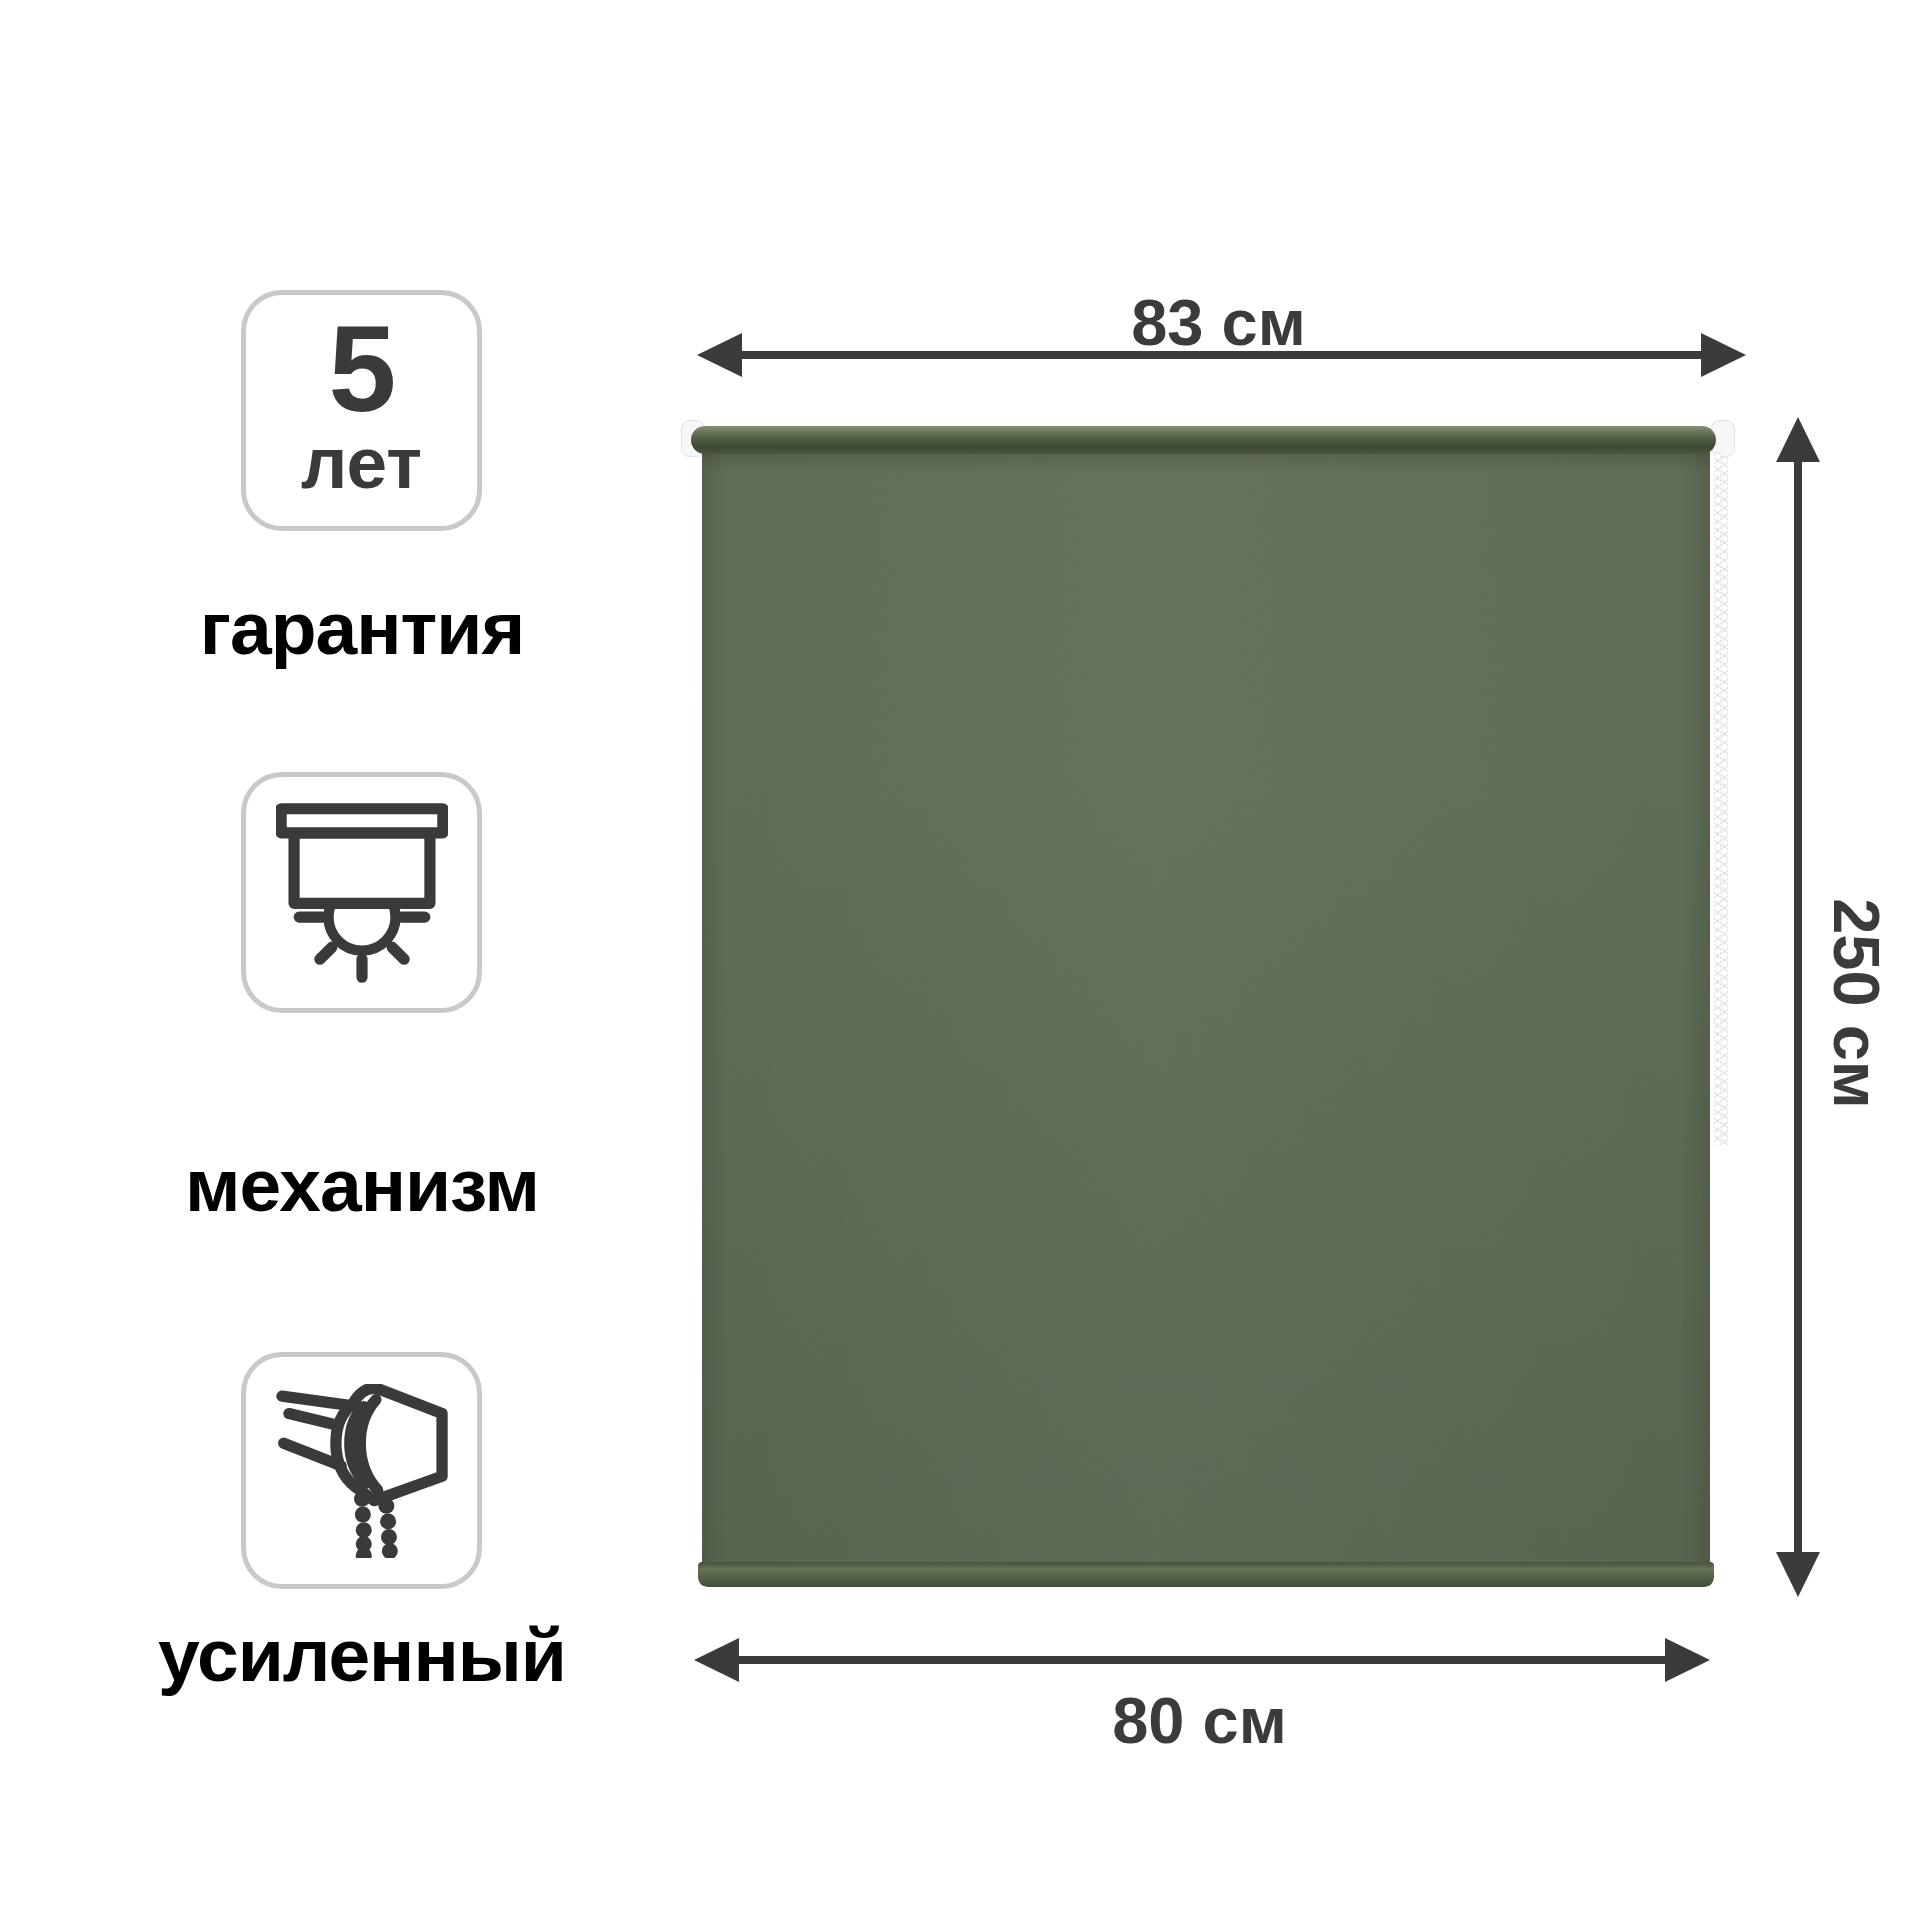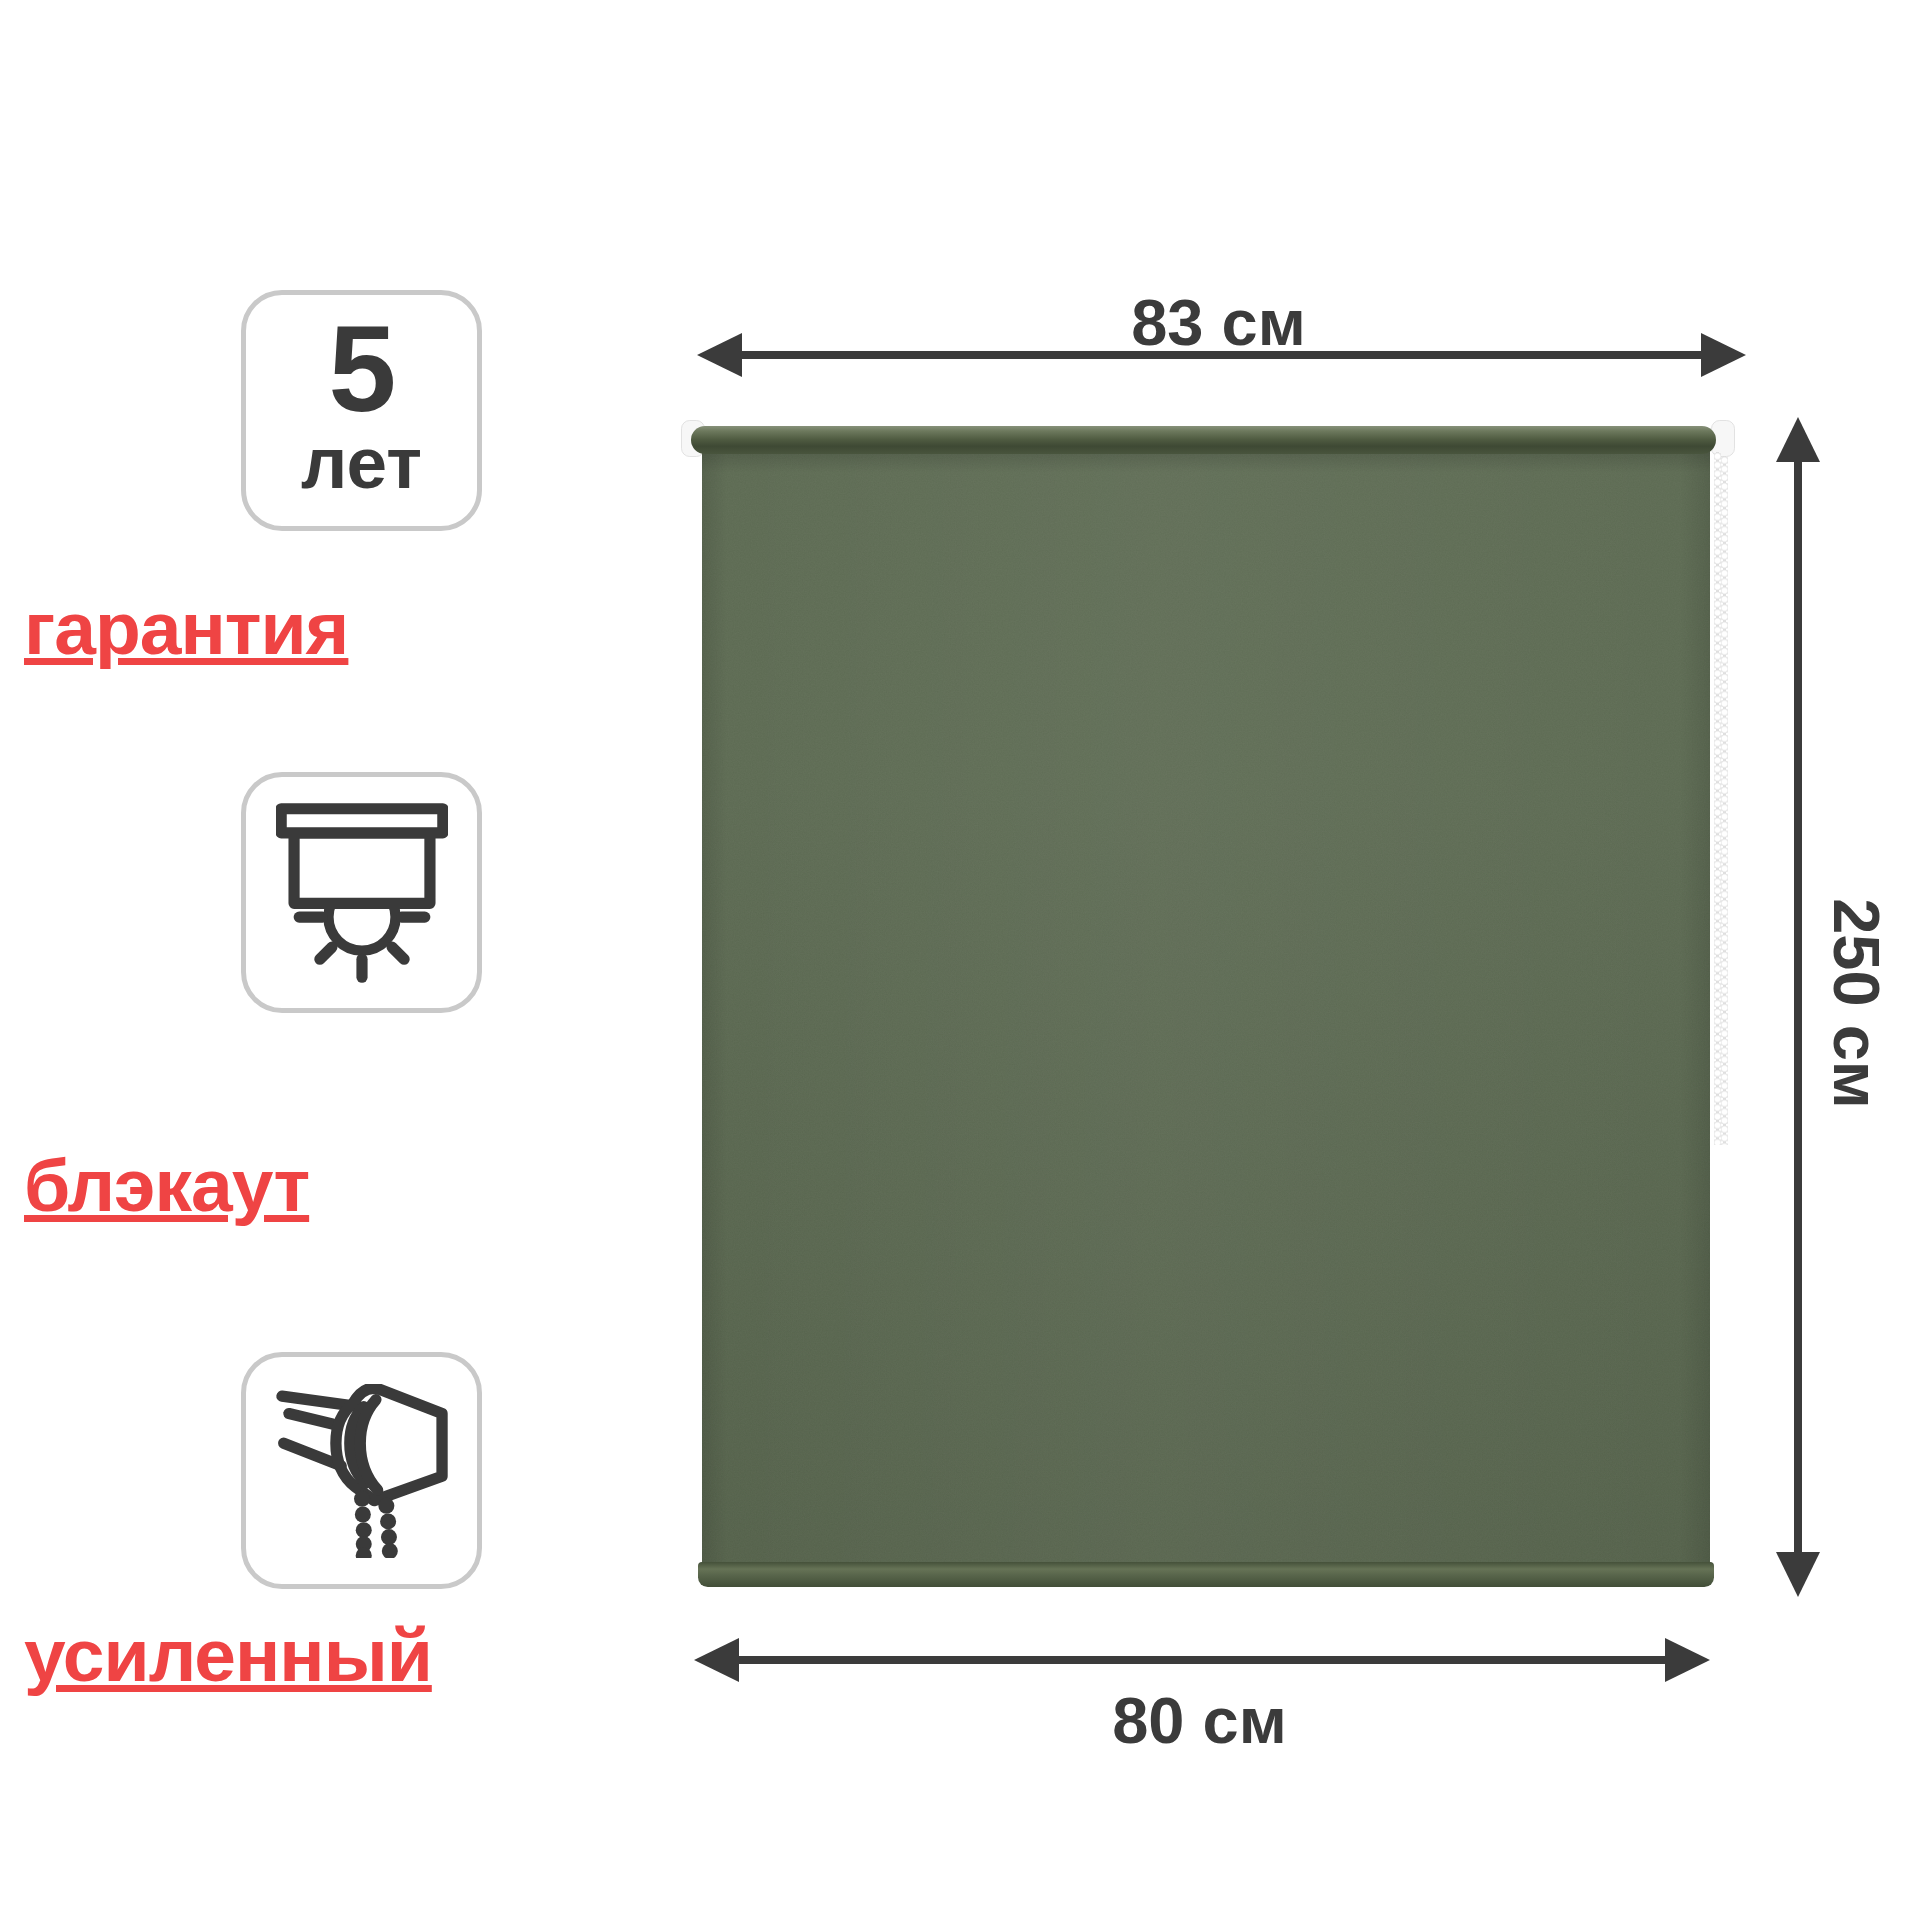"гарантия" .badge-label { color: #ef4444 -> #000000; text-align: none -> center; text-decoration: underline -> none }
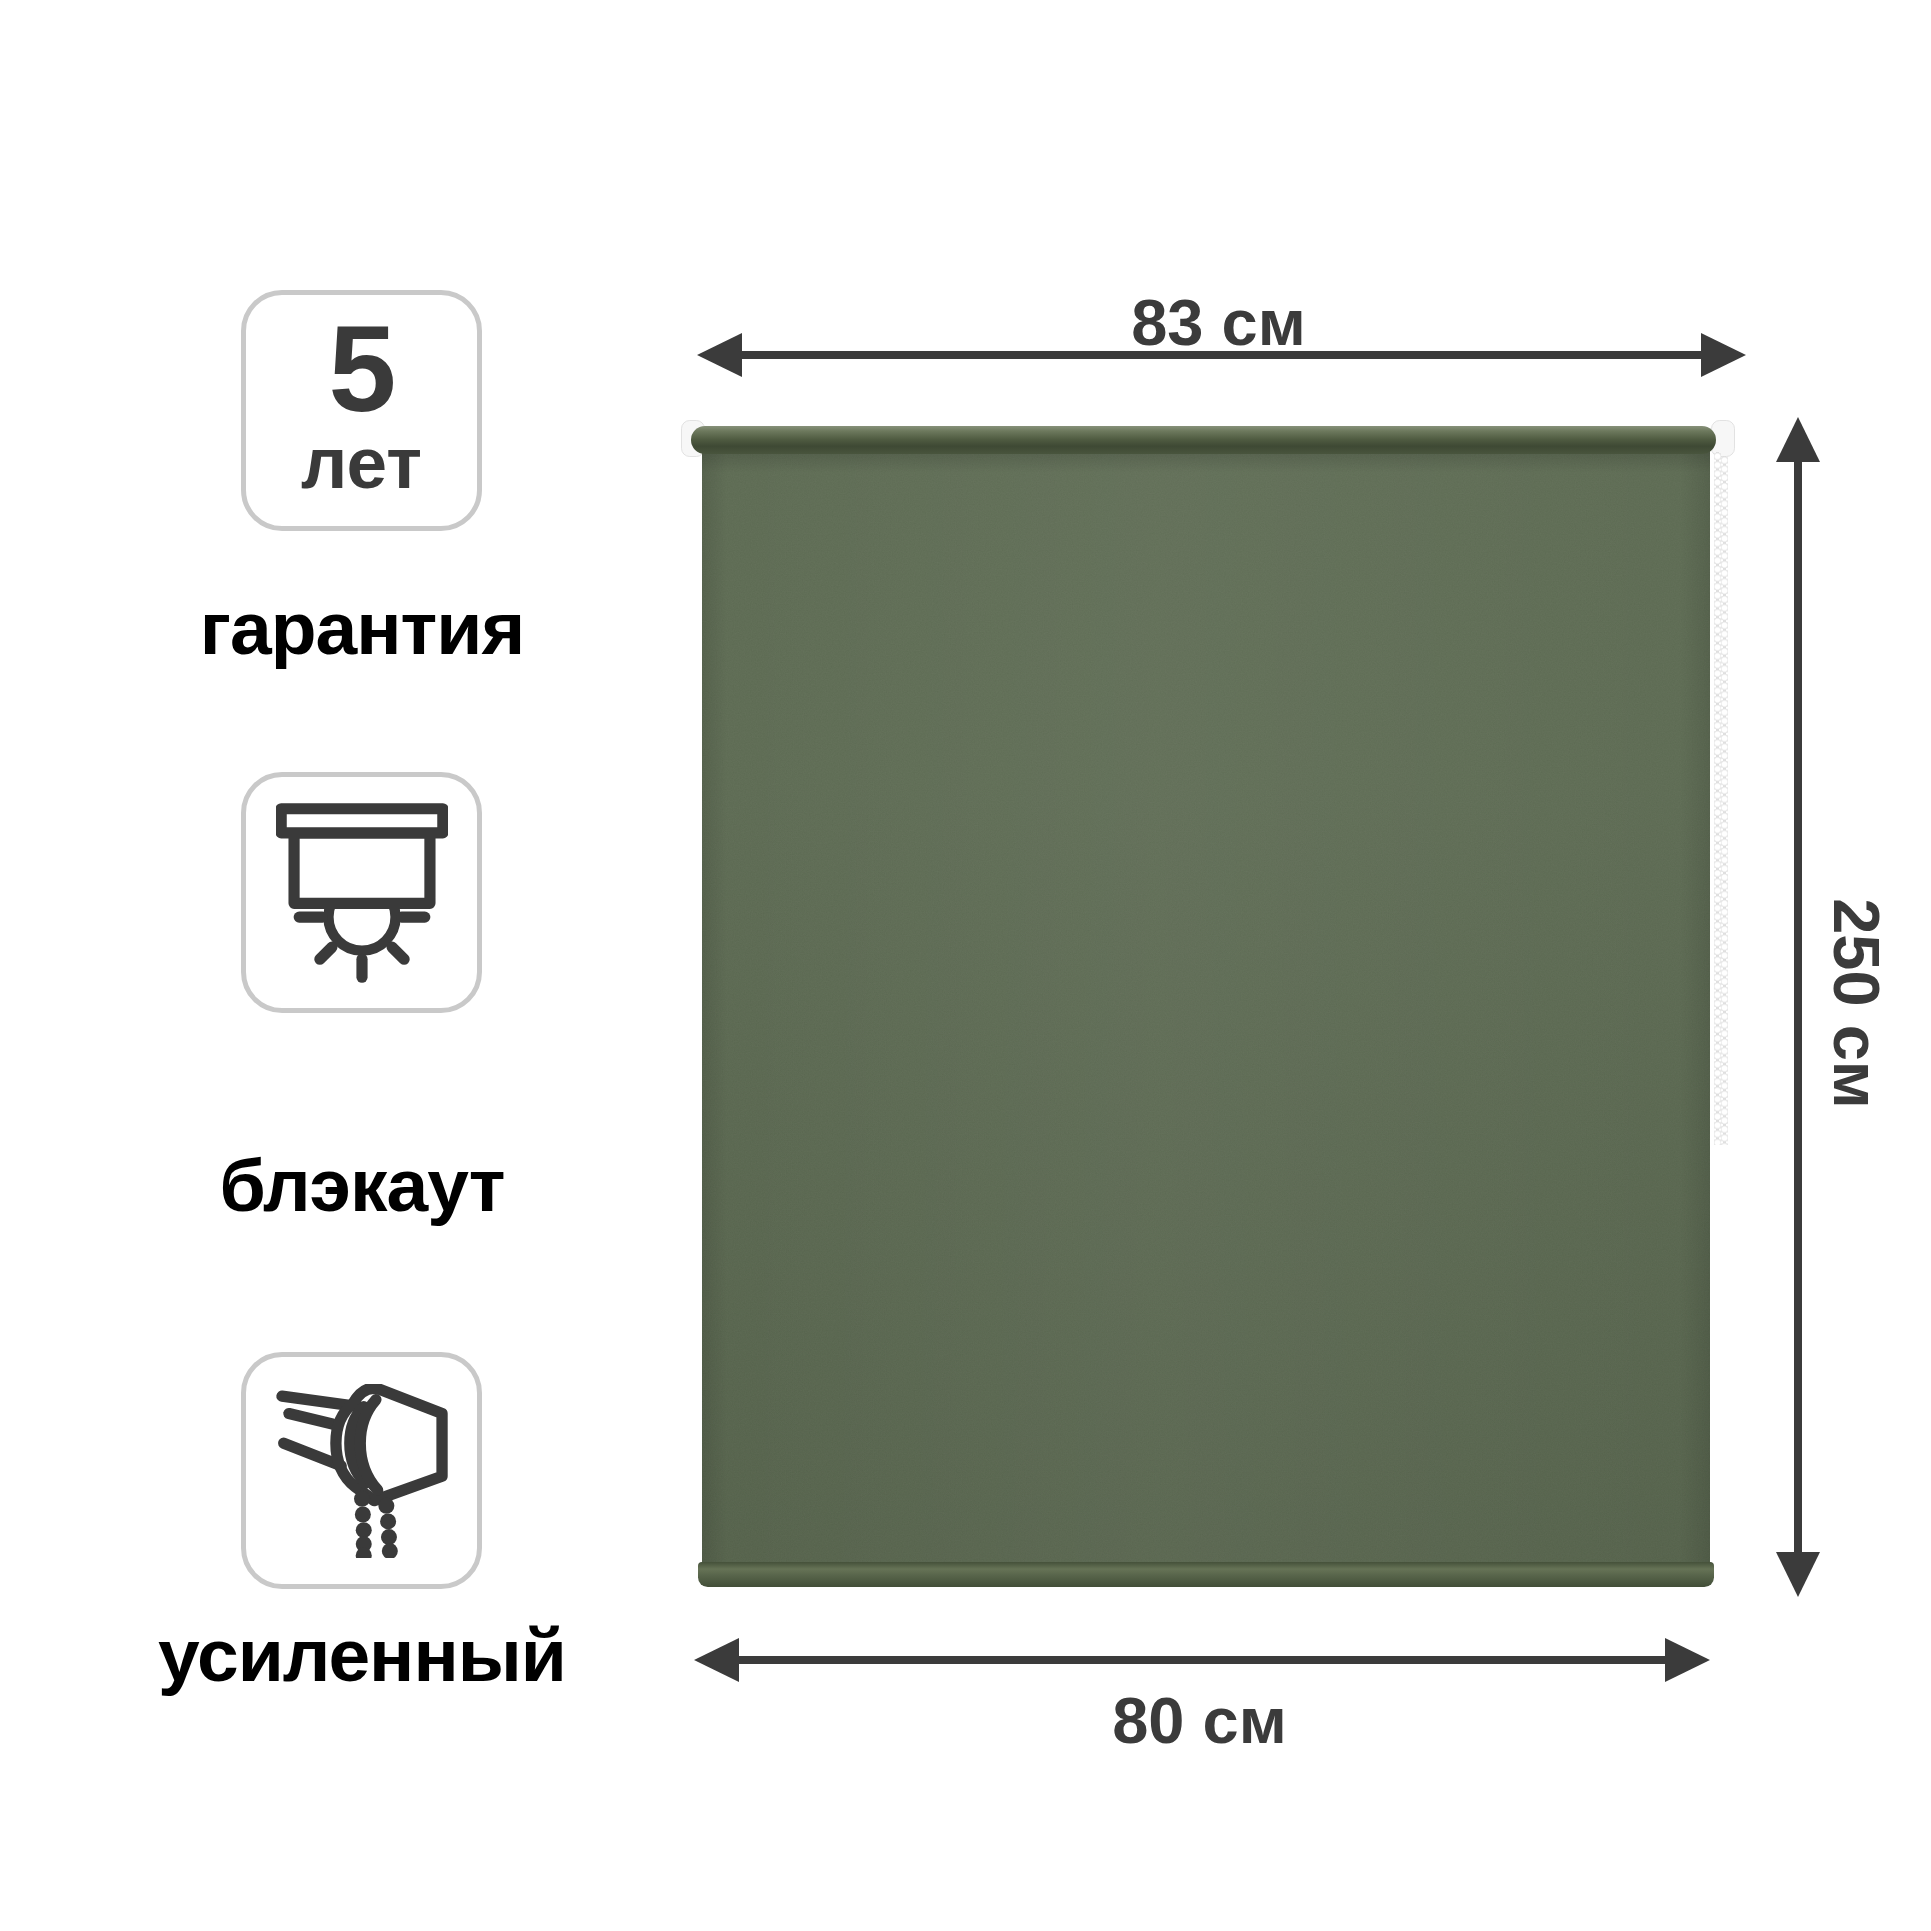"блэкаут" span { text: блэкаут -> механизм }
